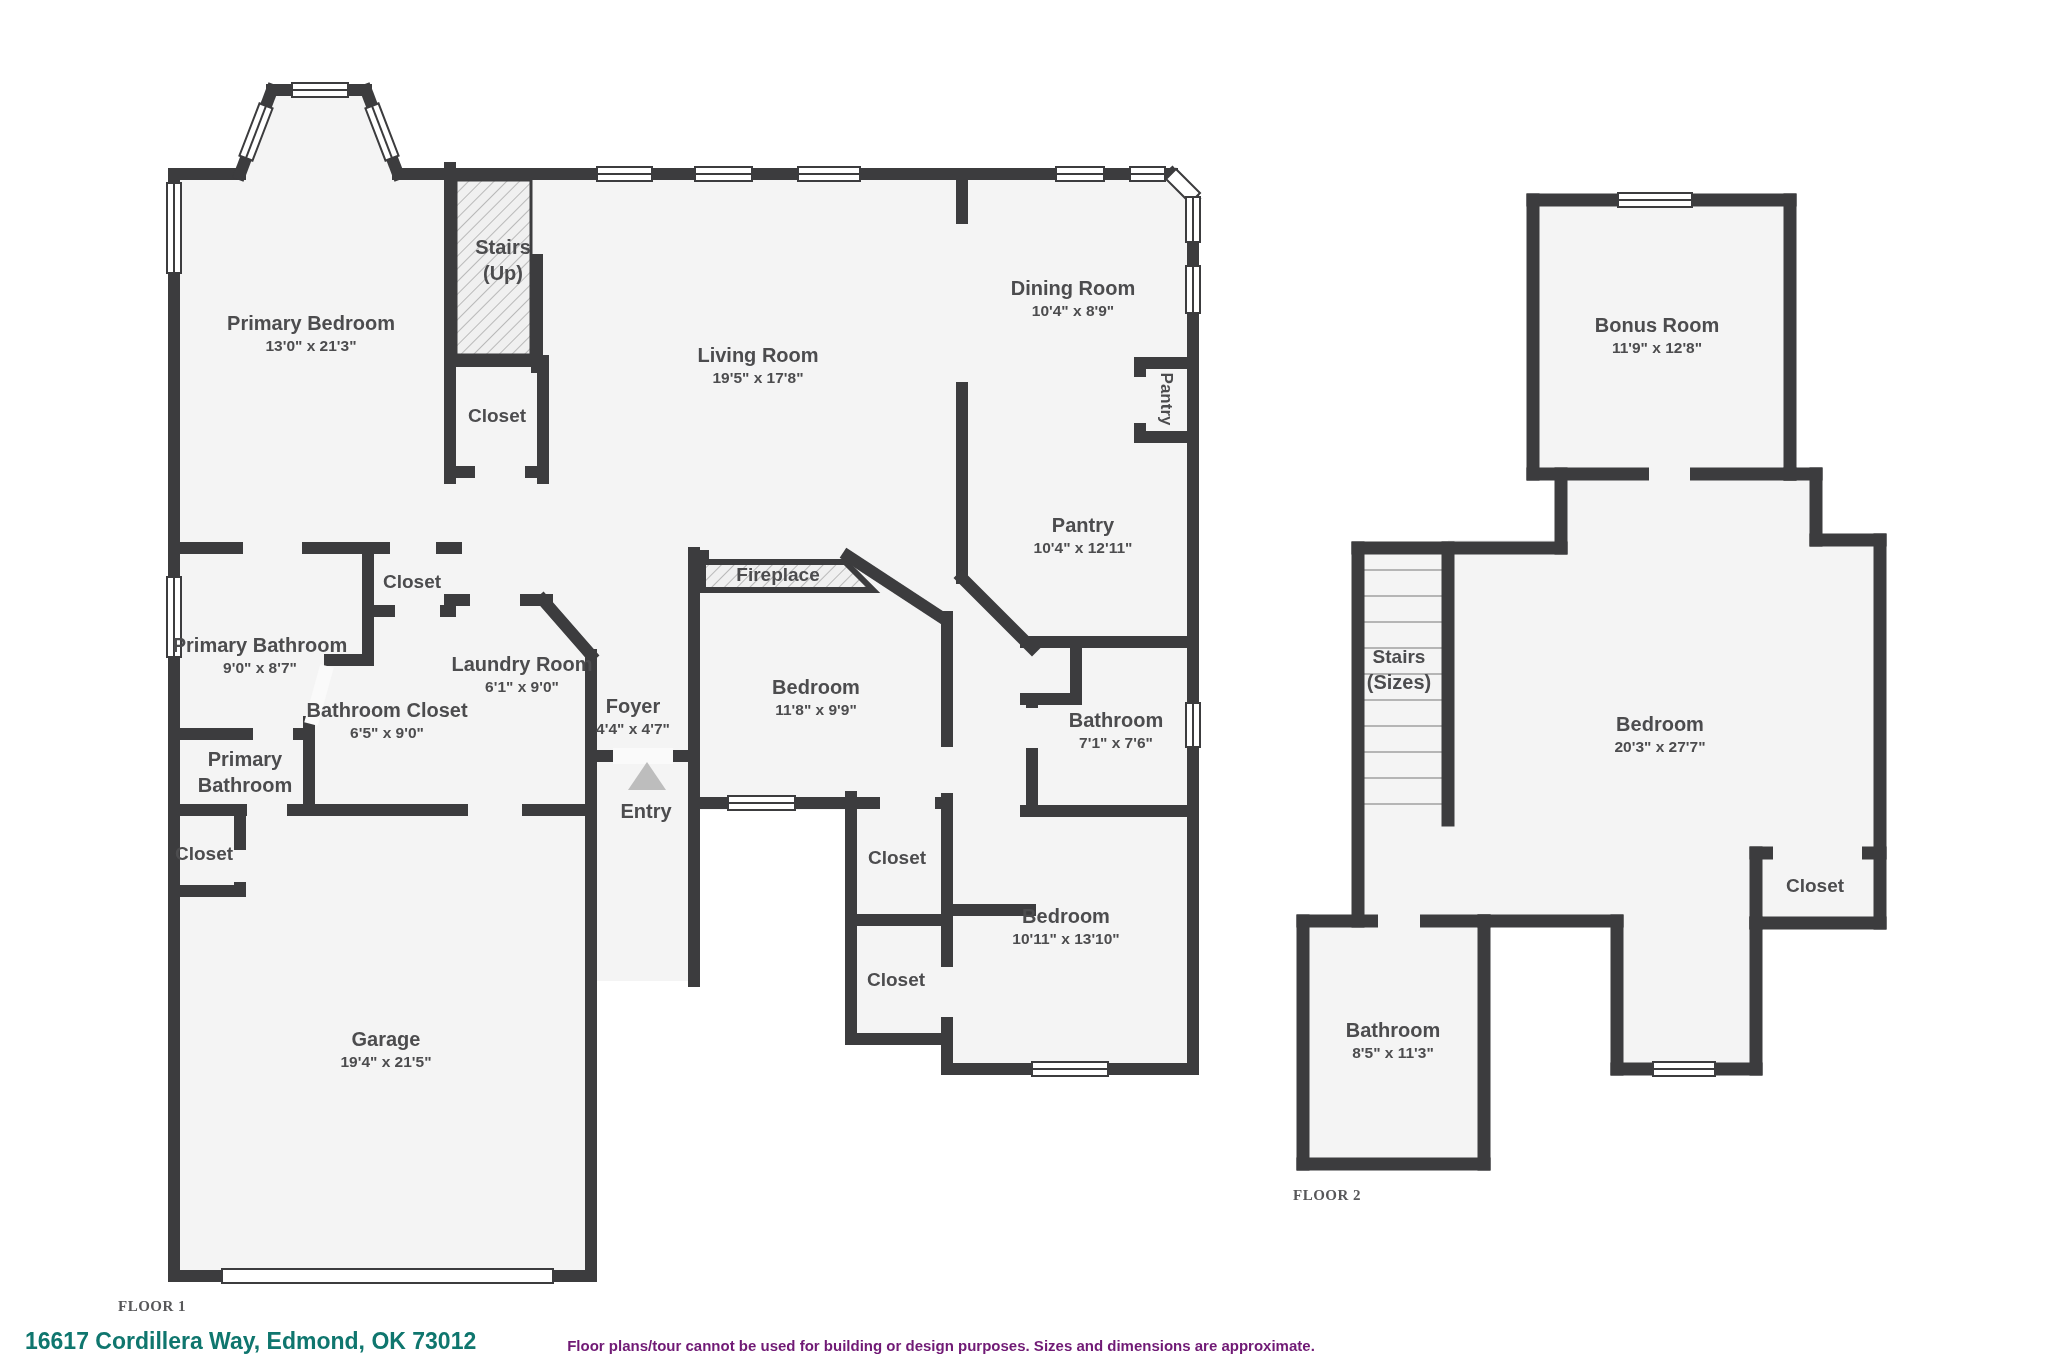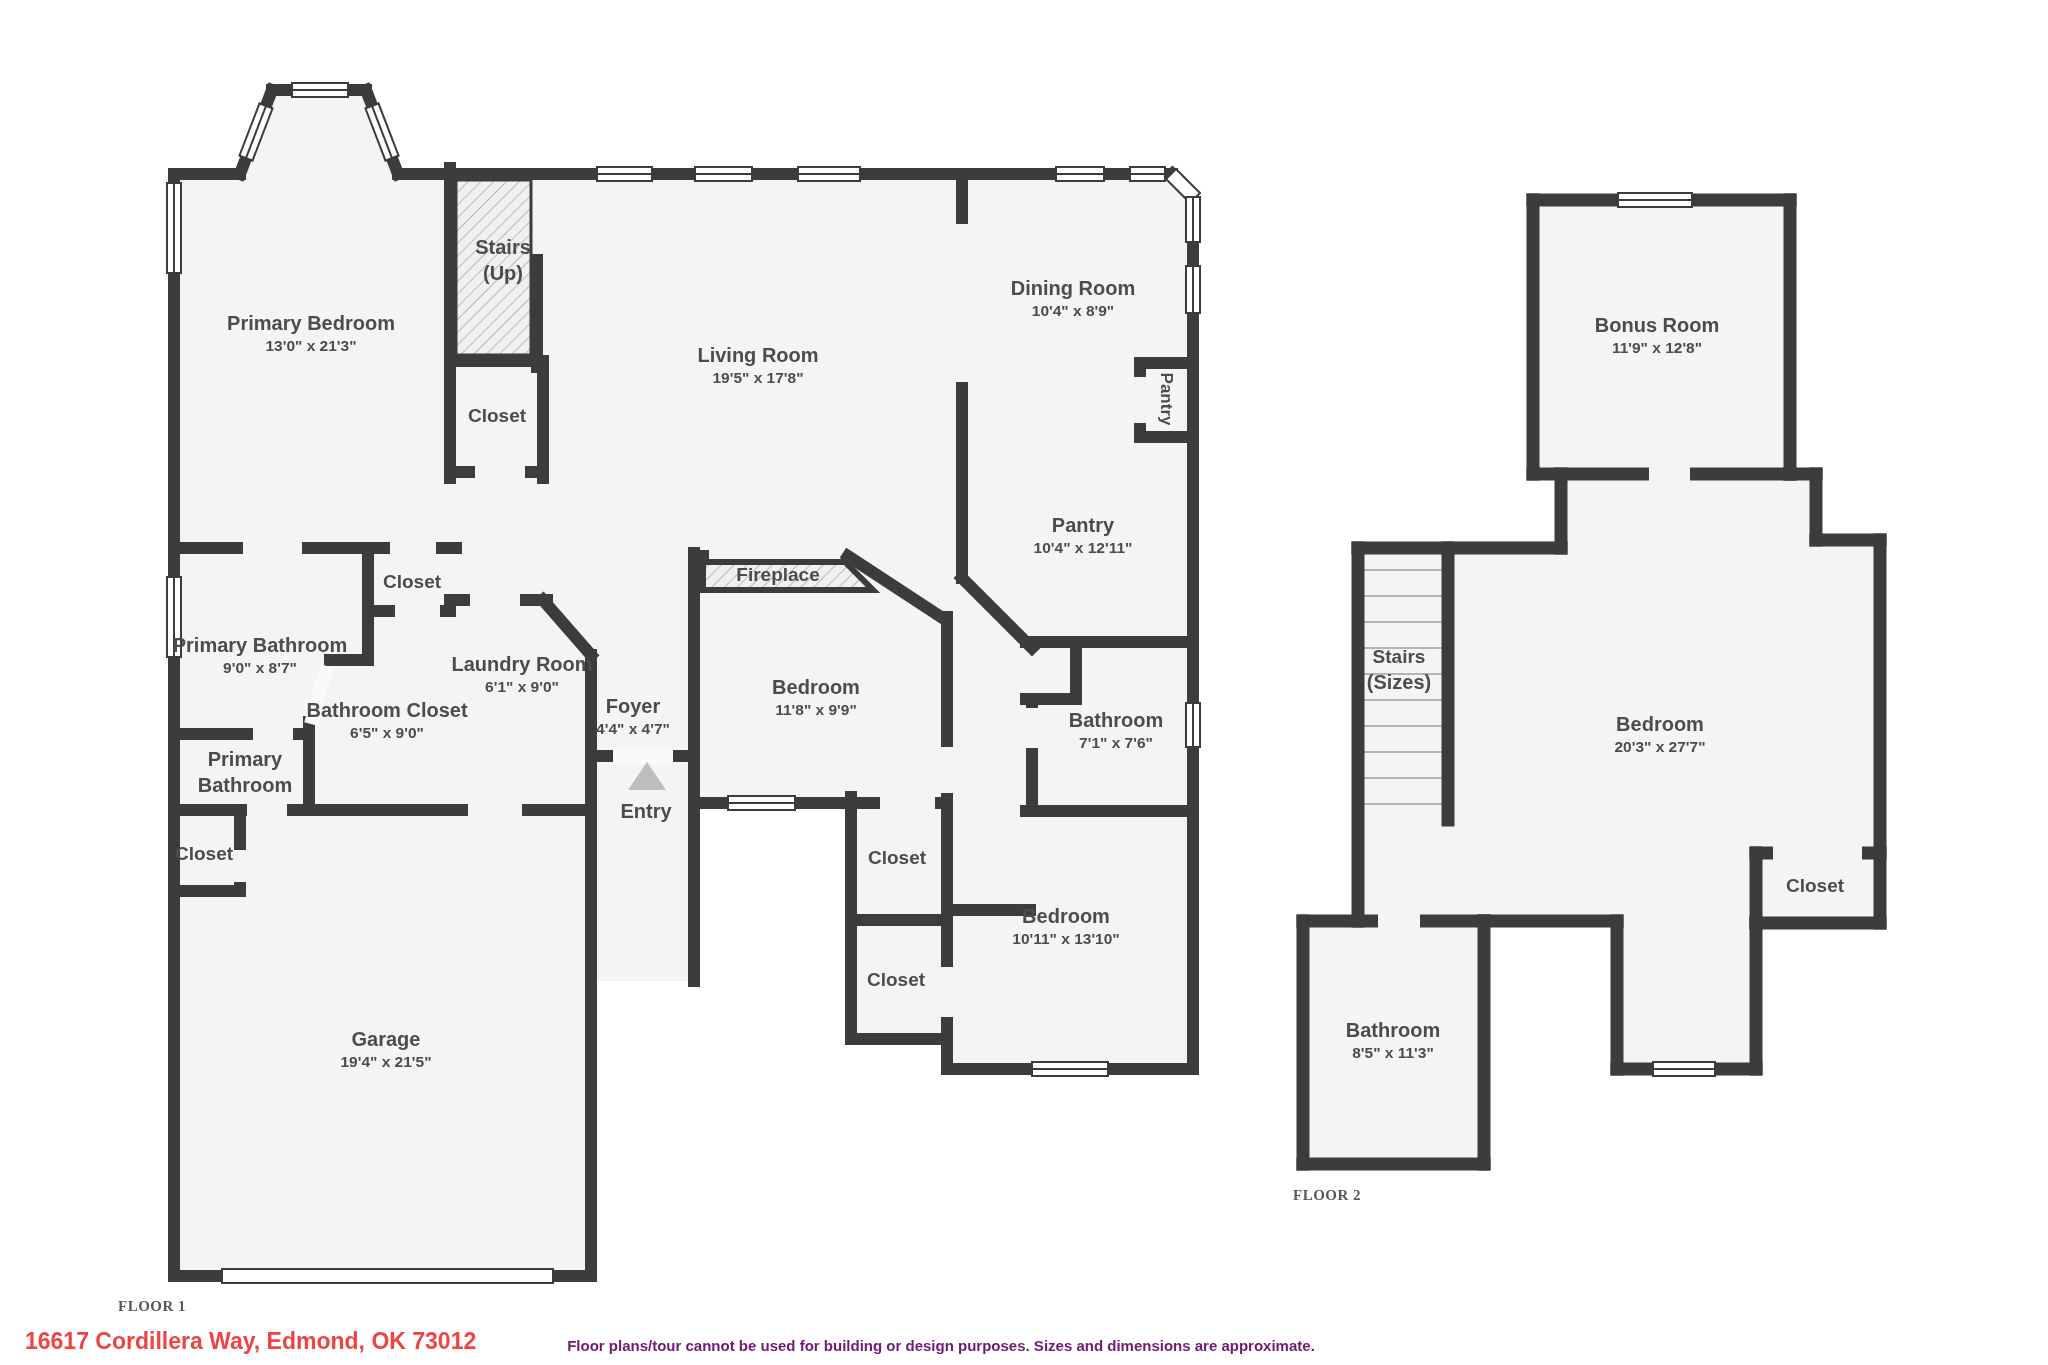"16617 Cordillera Way, Edmond, OK" #address { color: #ef4444 -> #0f766e }
